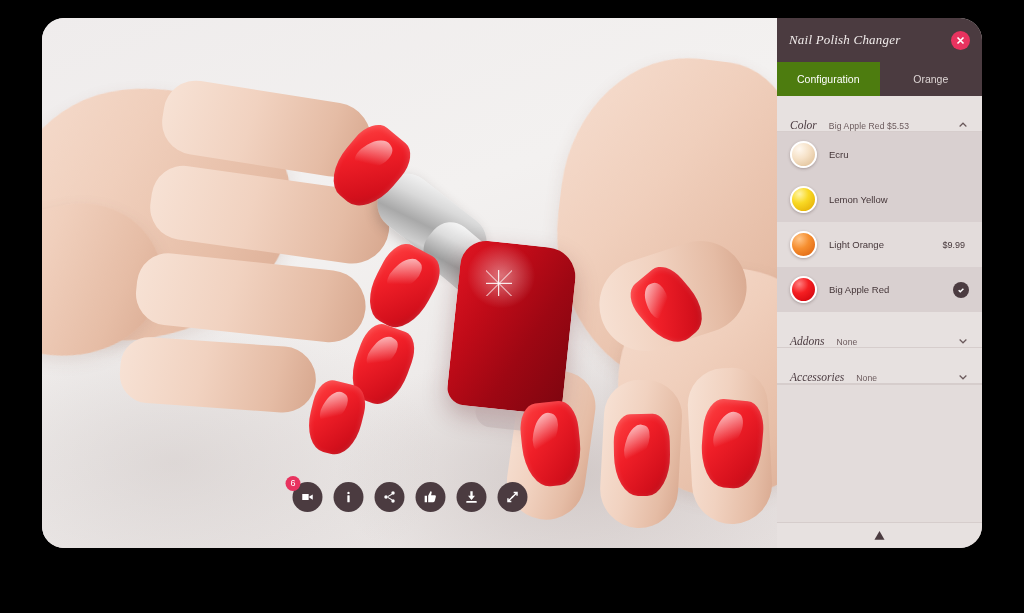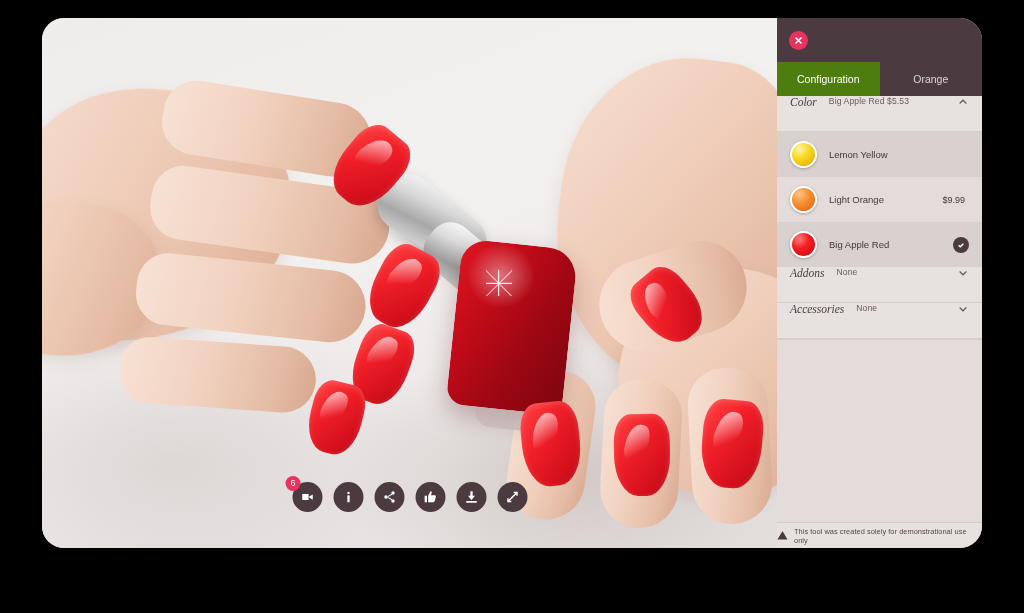"Nail Polish Changer" div.panel-title { html: none -> <div>Nail Polish Changer</div> }
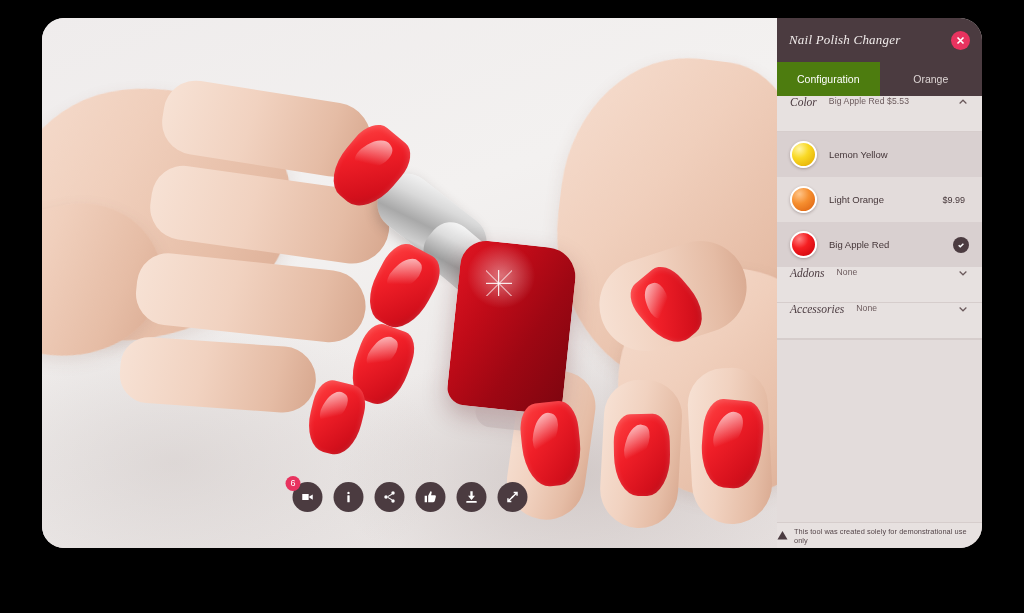"Color" .section-head { align-items: flex-start -> flex-end }
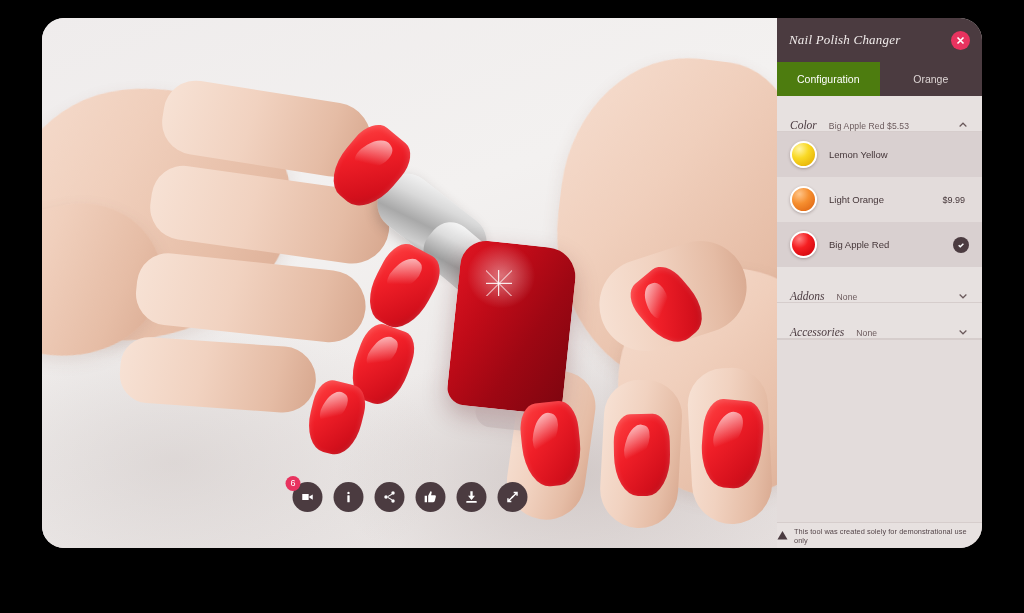"Ecru" div.color-row { html: none -> <div> <span></span> <span>Ecru</span> <span></span> </div> }
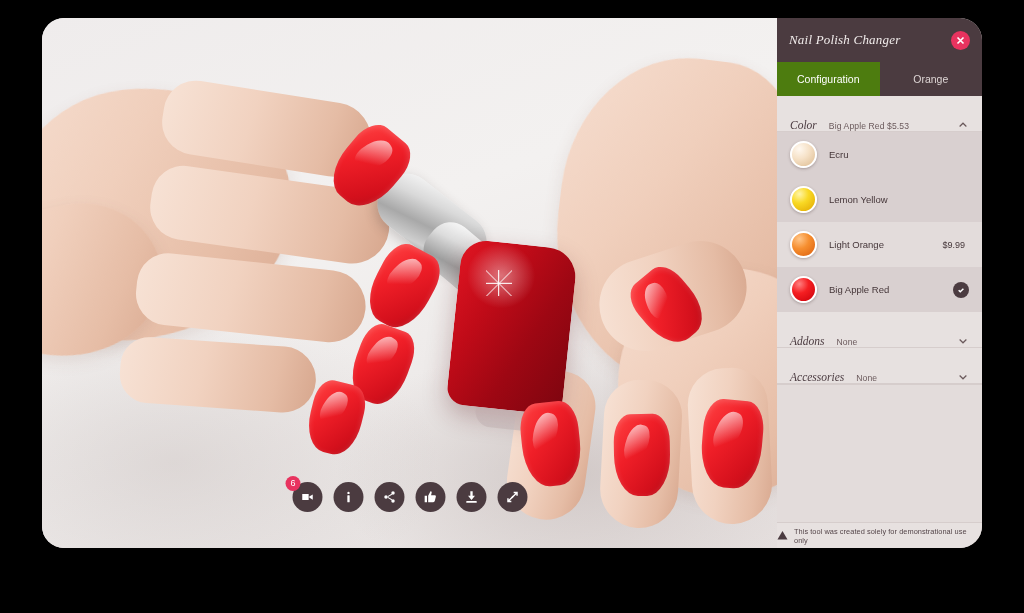"This tool was created solely" span.footer-text { html: <span>This tool was created solely for demonstrational use only</span> -> none }
